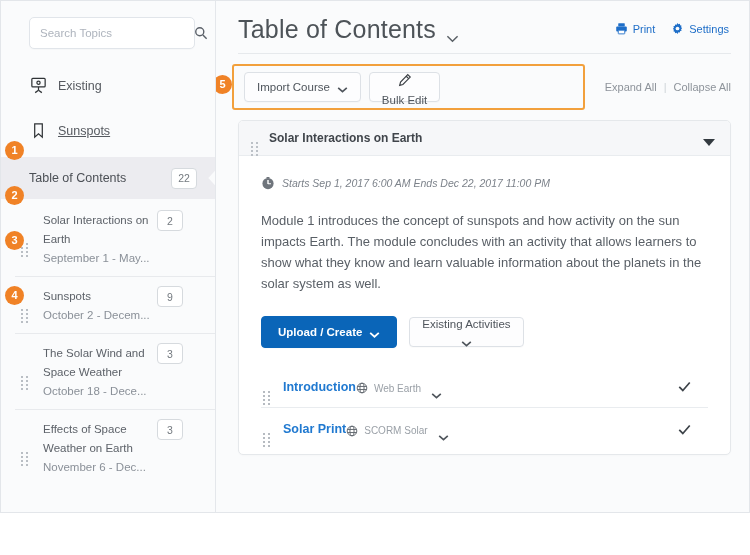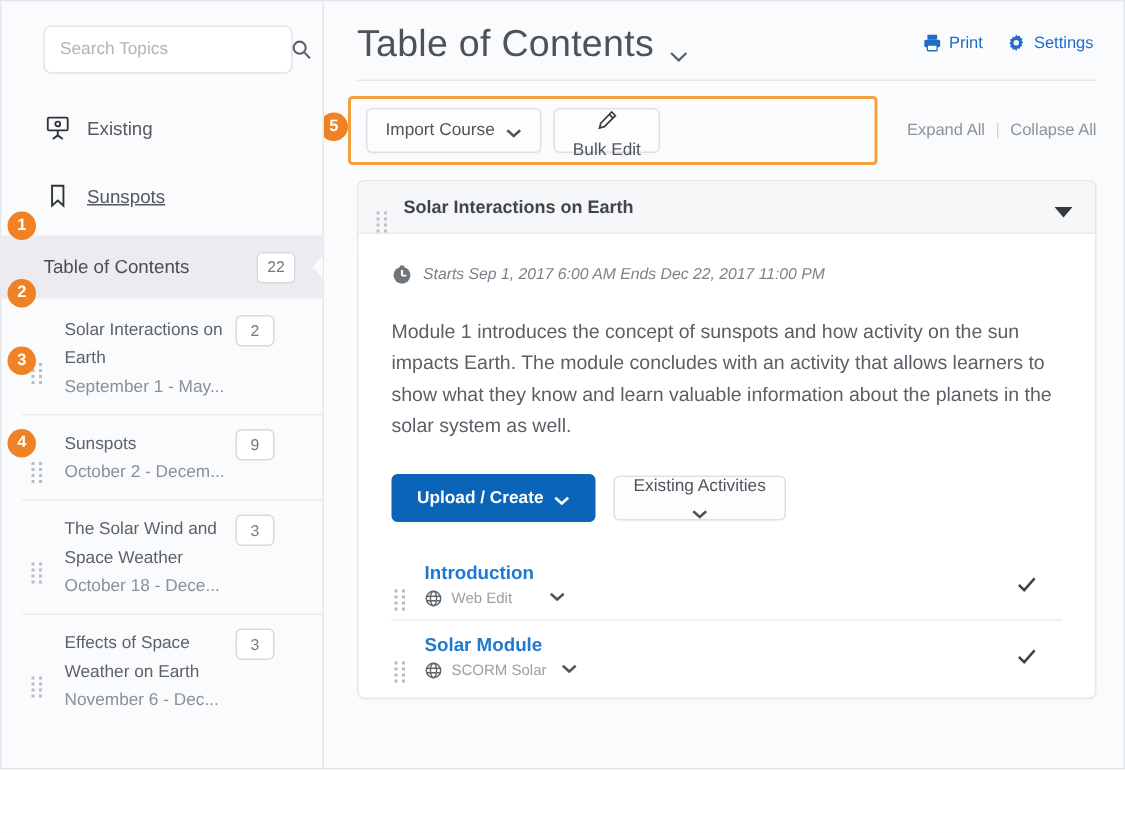"Introduction" .topic-main { flex-direction: column -> row }
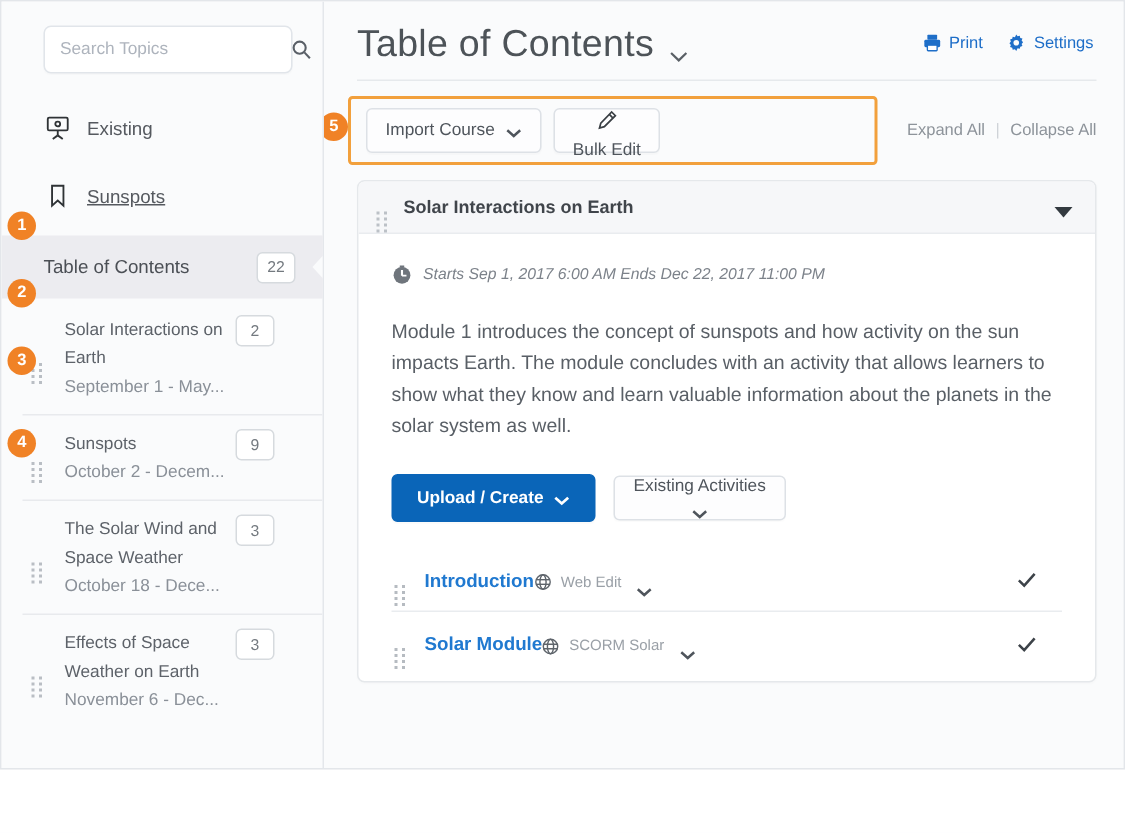"Web Edit" span { text: Edit -> Earth }
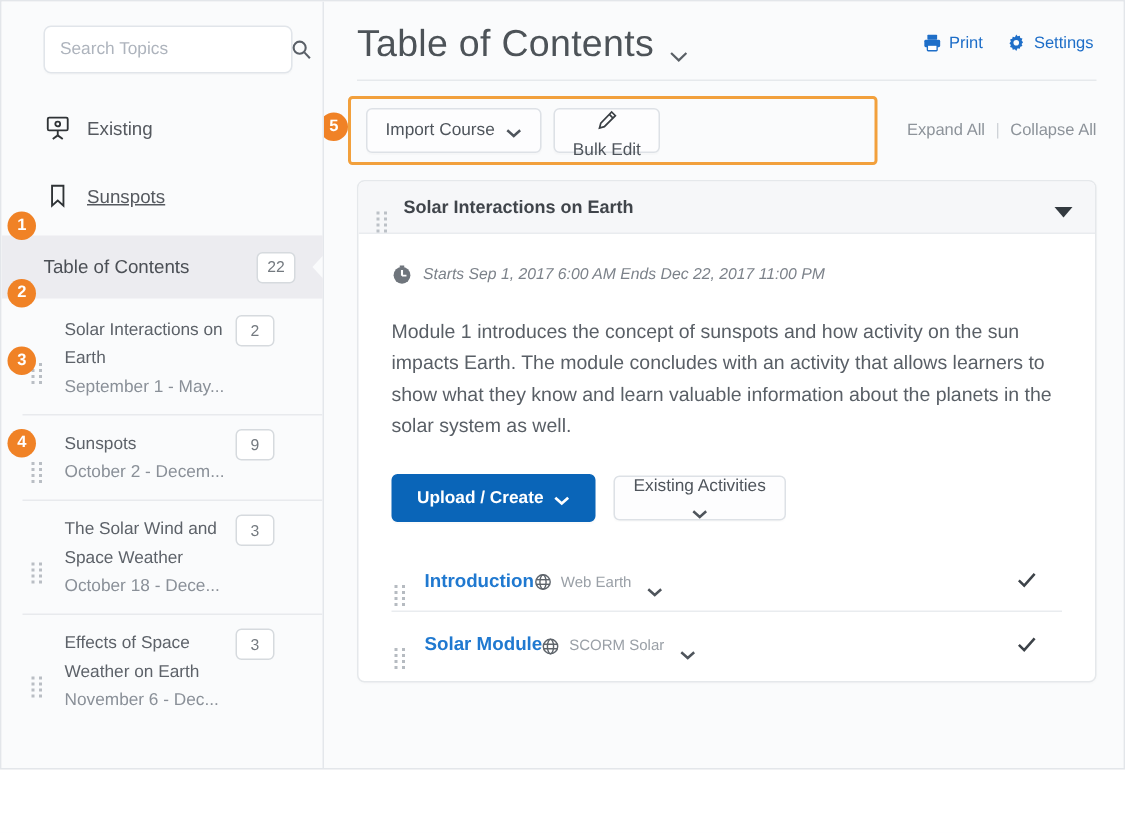"Solar Module" span.topic-link { text: Module -> Print }
